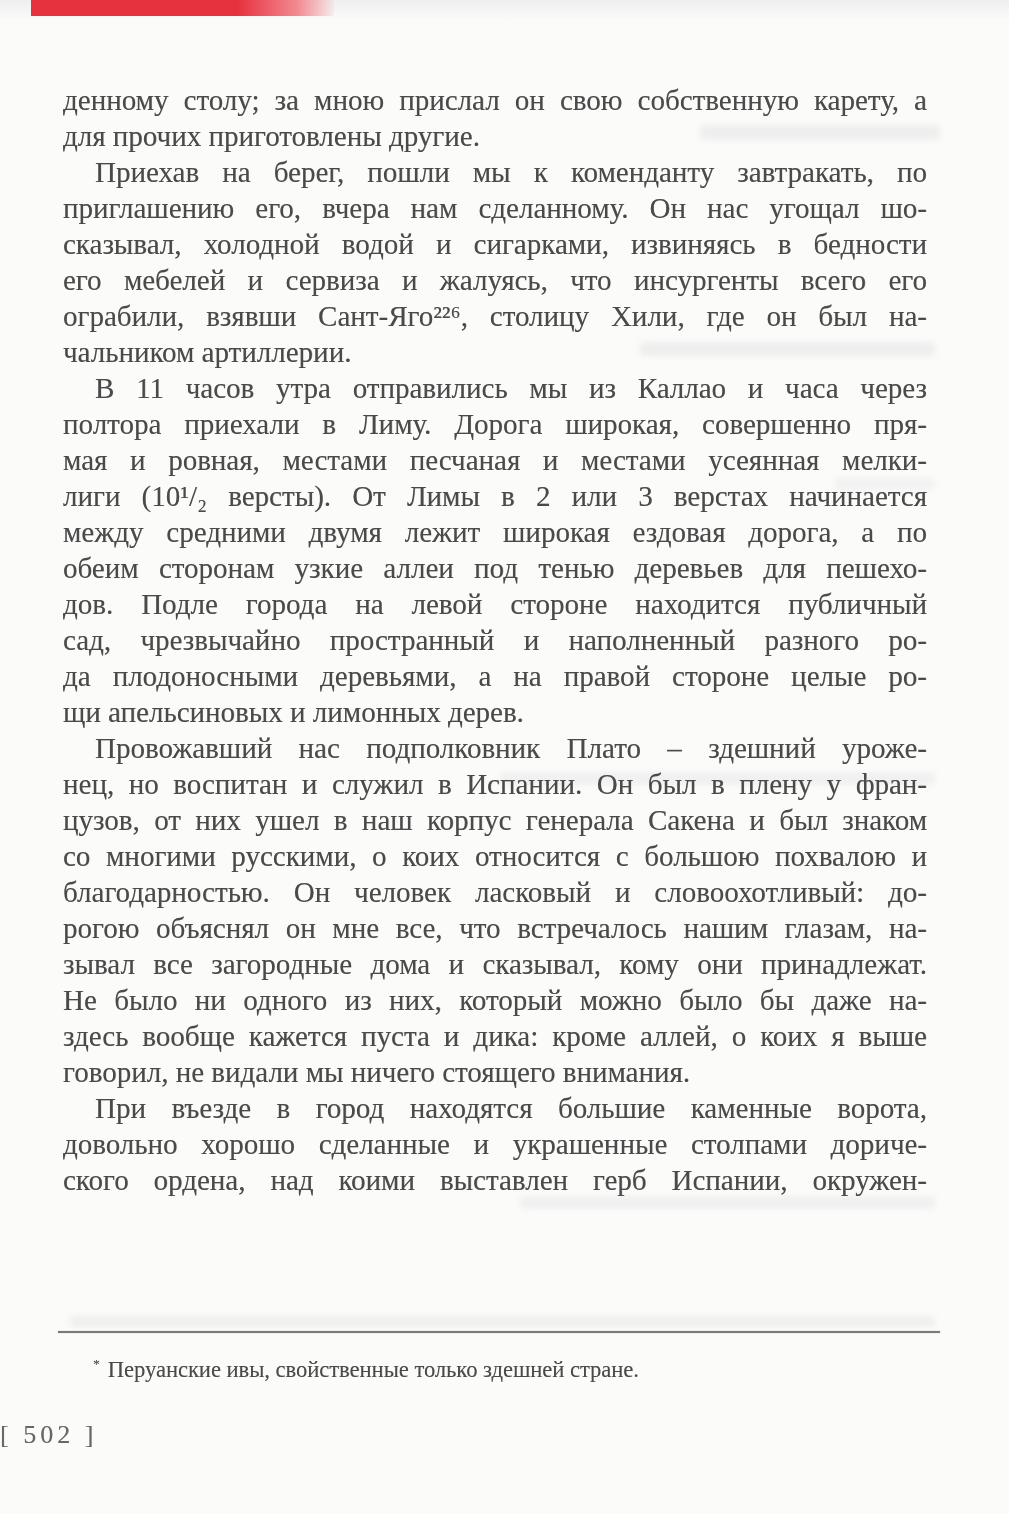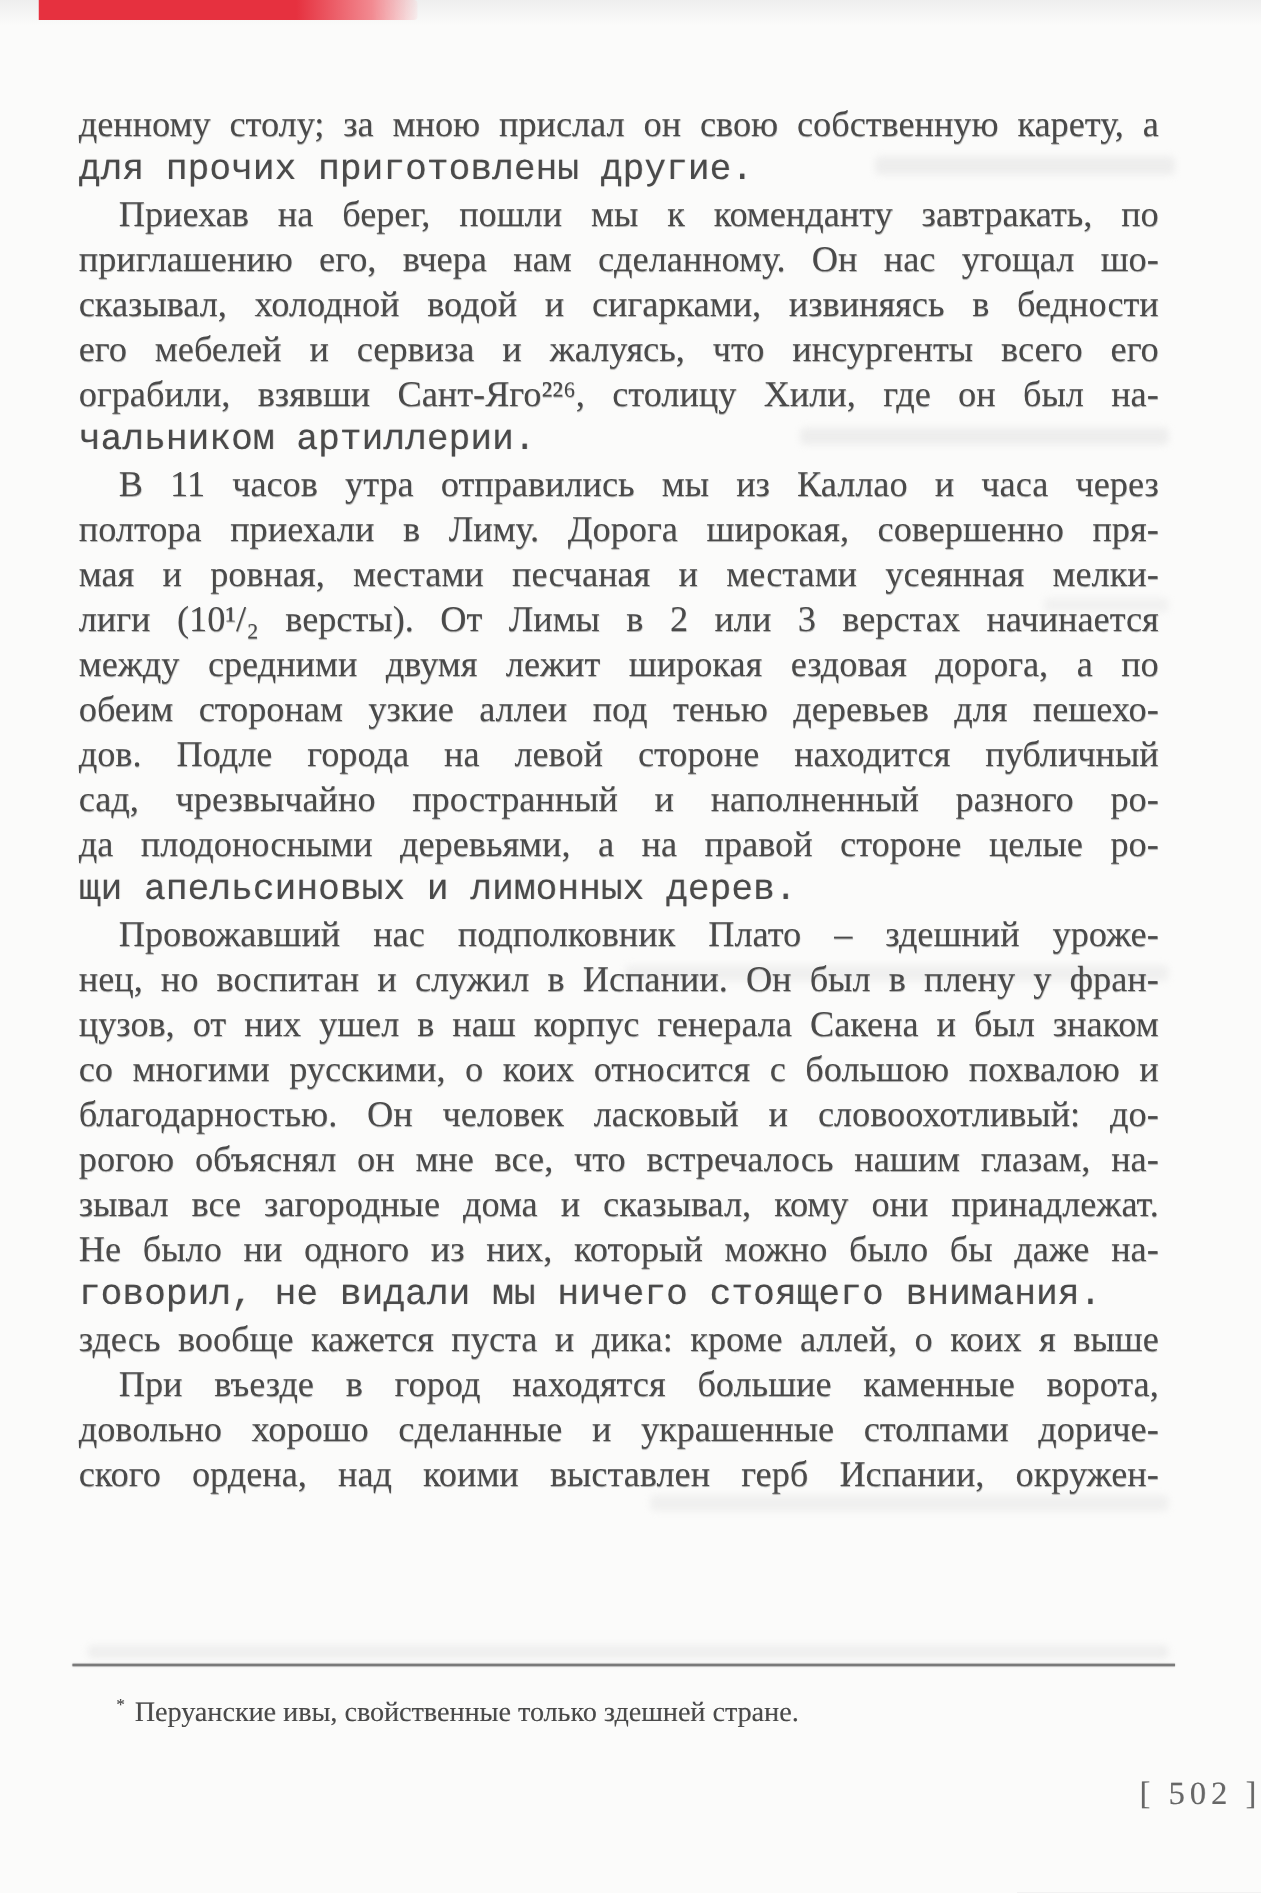"для прочих приготовлены другие." .line.end { font-family: Liberation Mono, monospace -> none }
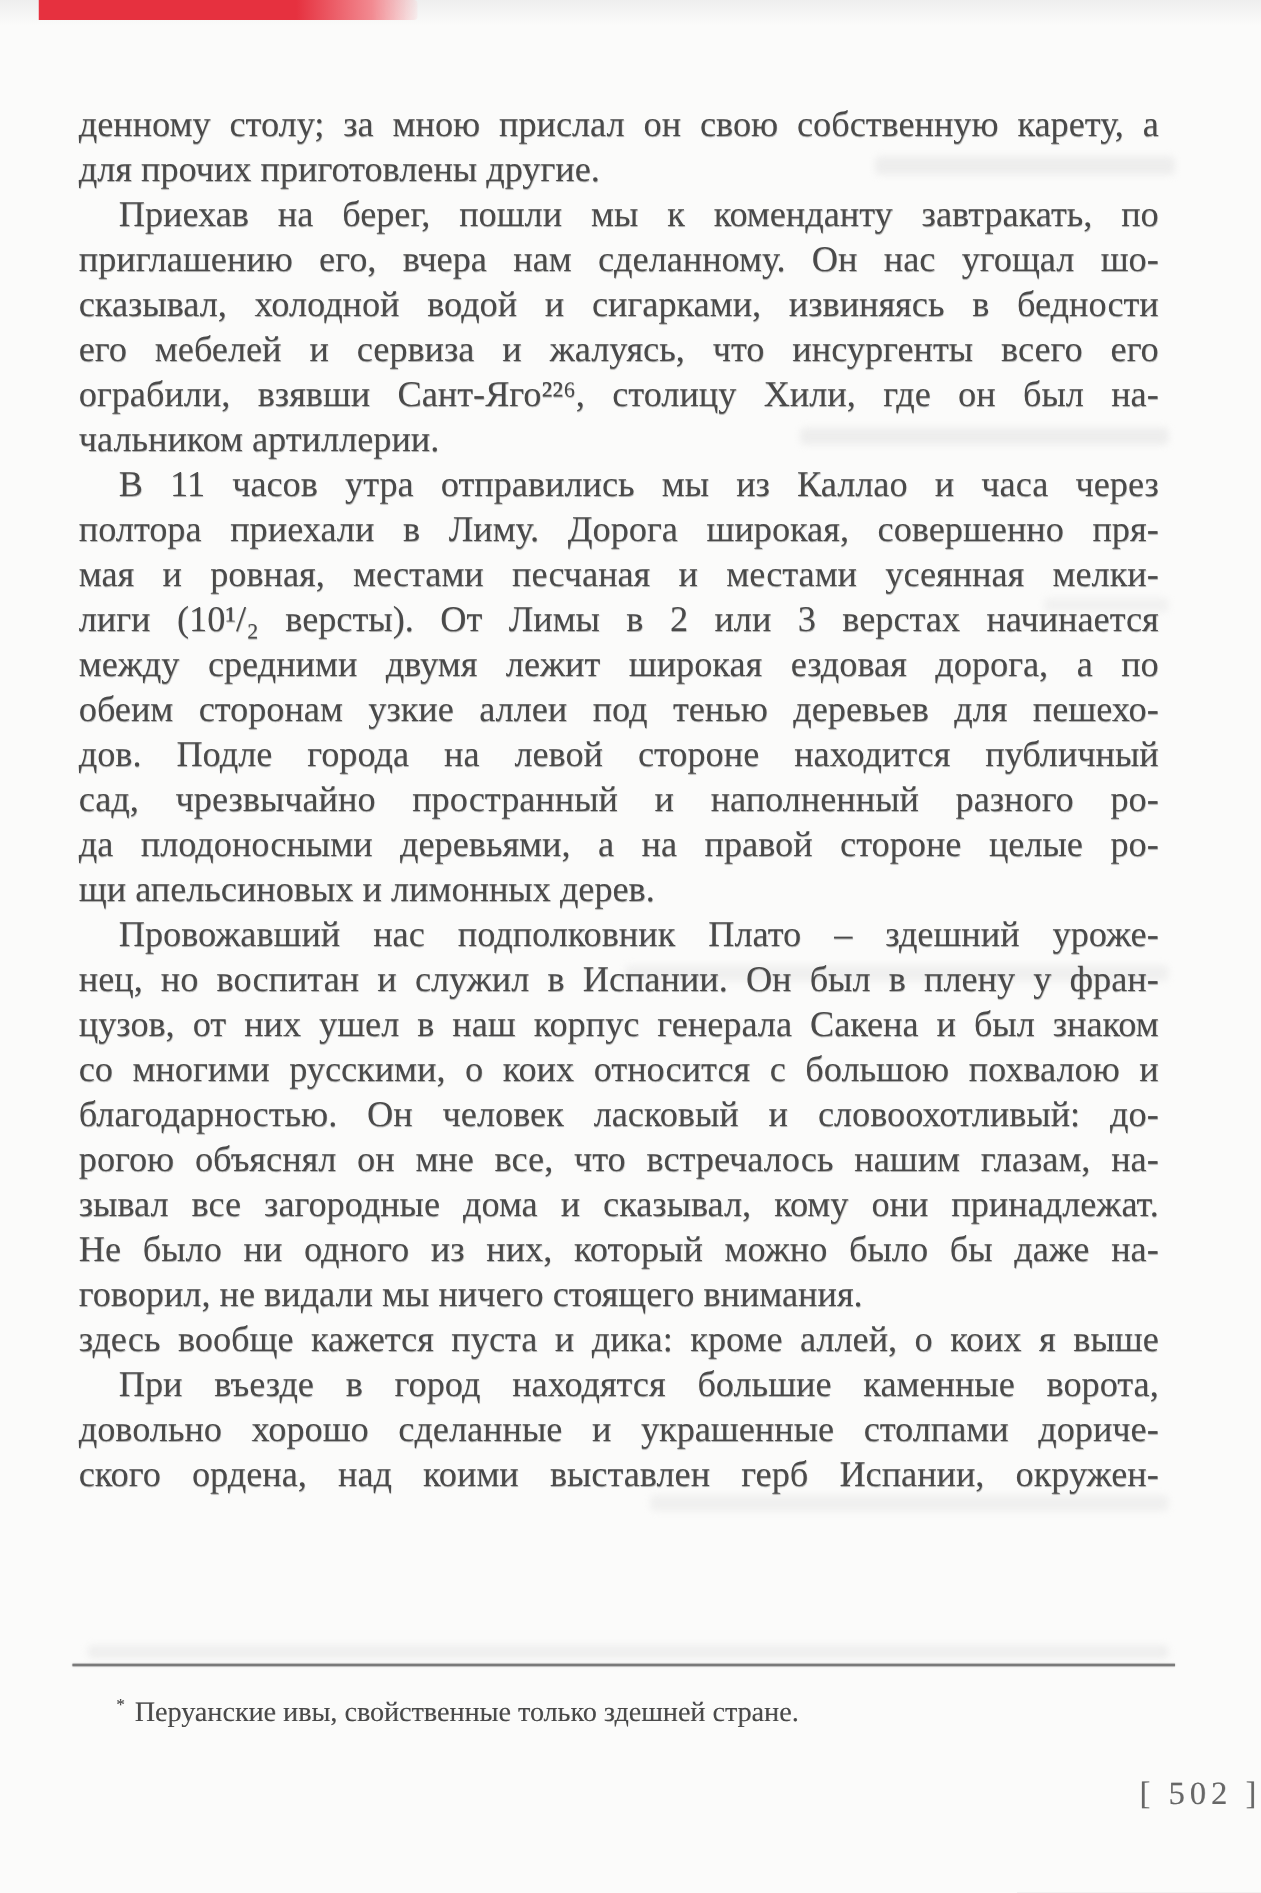"говорил, не видали мы ничего" div.line { order: before "здесь вообще кажется пуста и" -> after "здесь вообще кажется пуста и" }
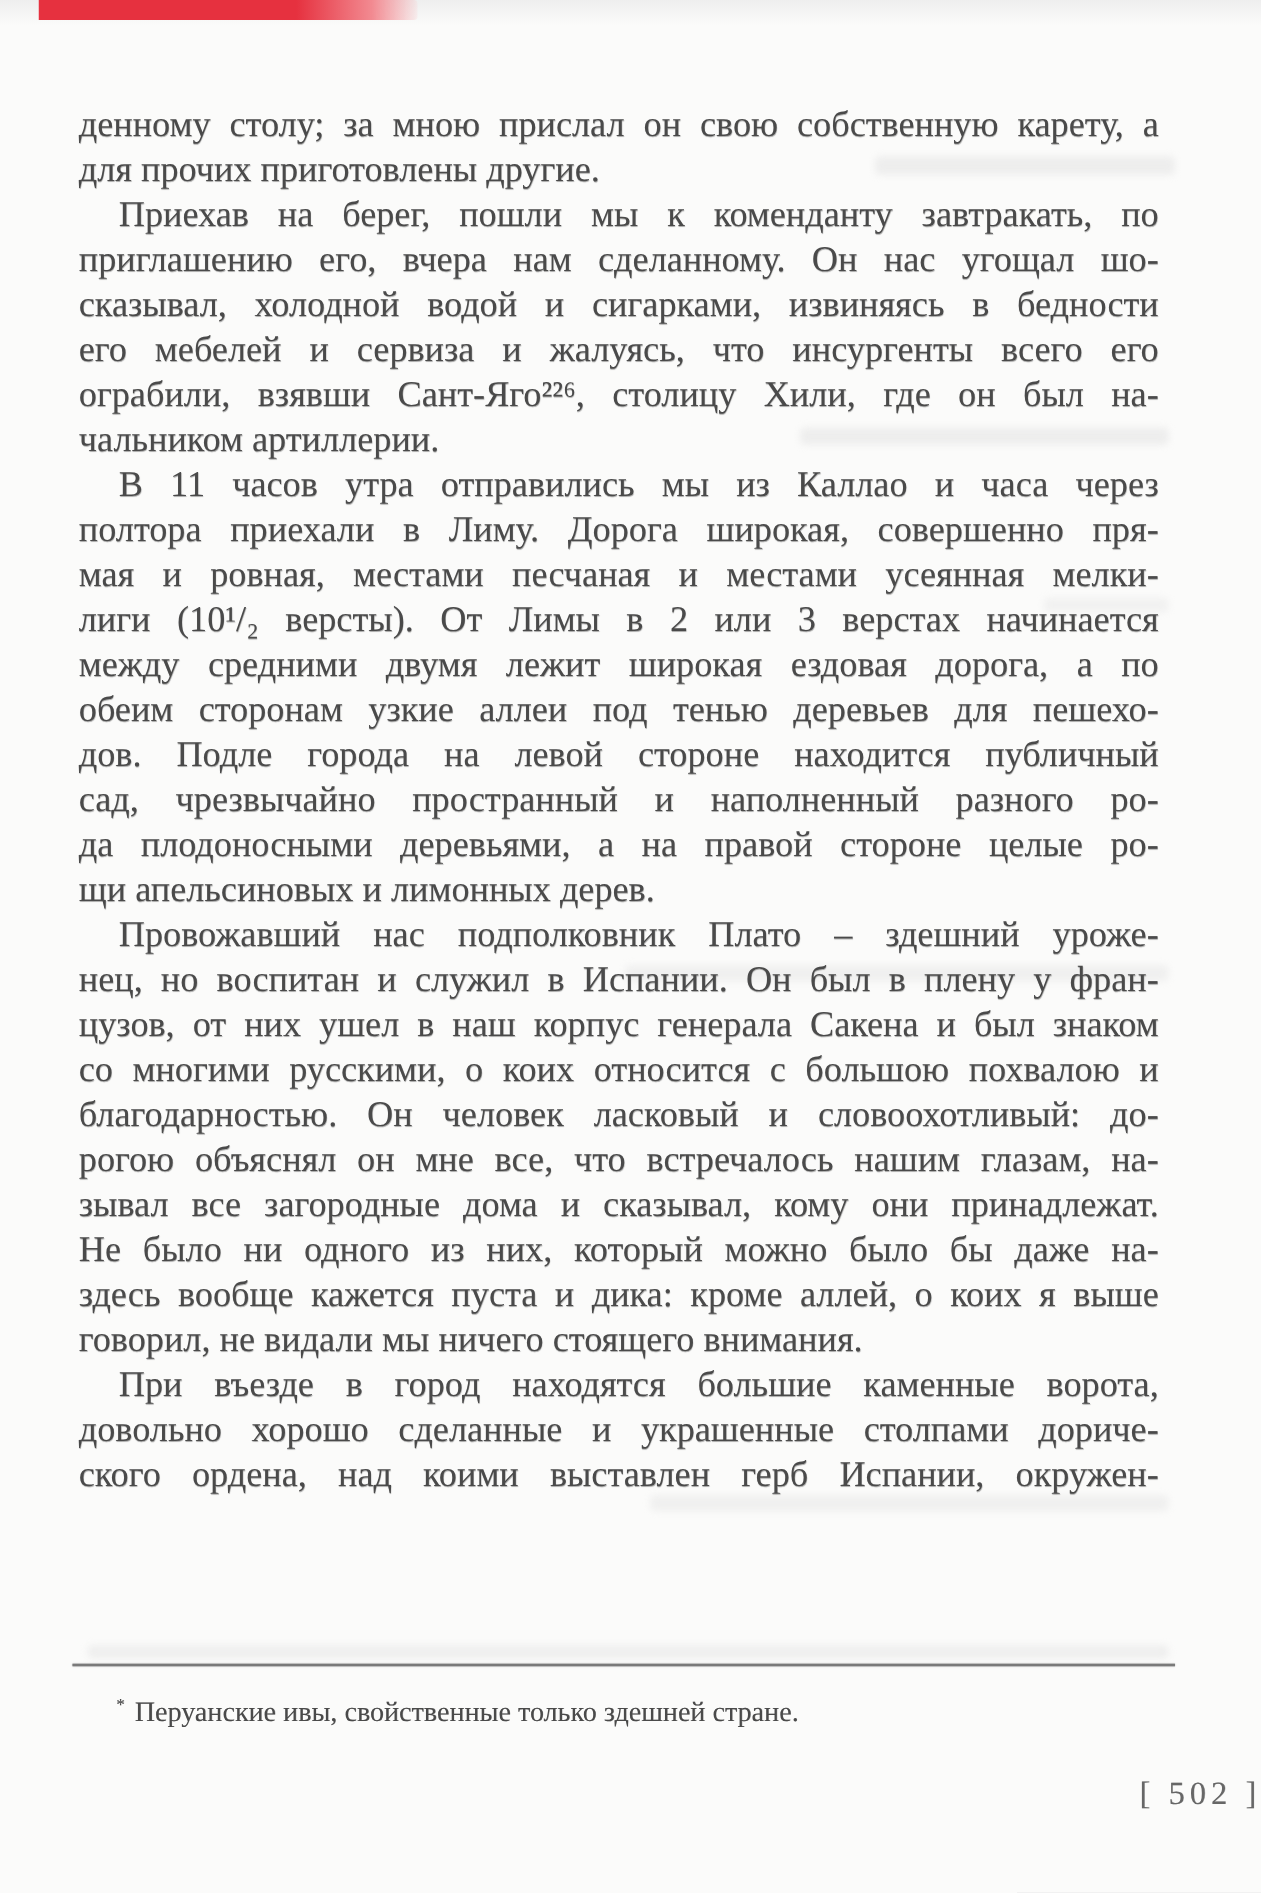"[ 502 ]" .page-number { text-align: right -> left }
